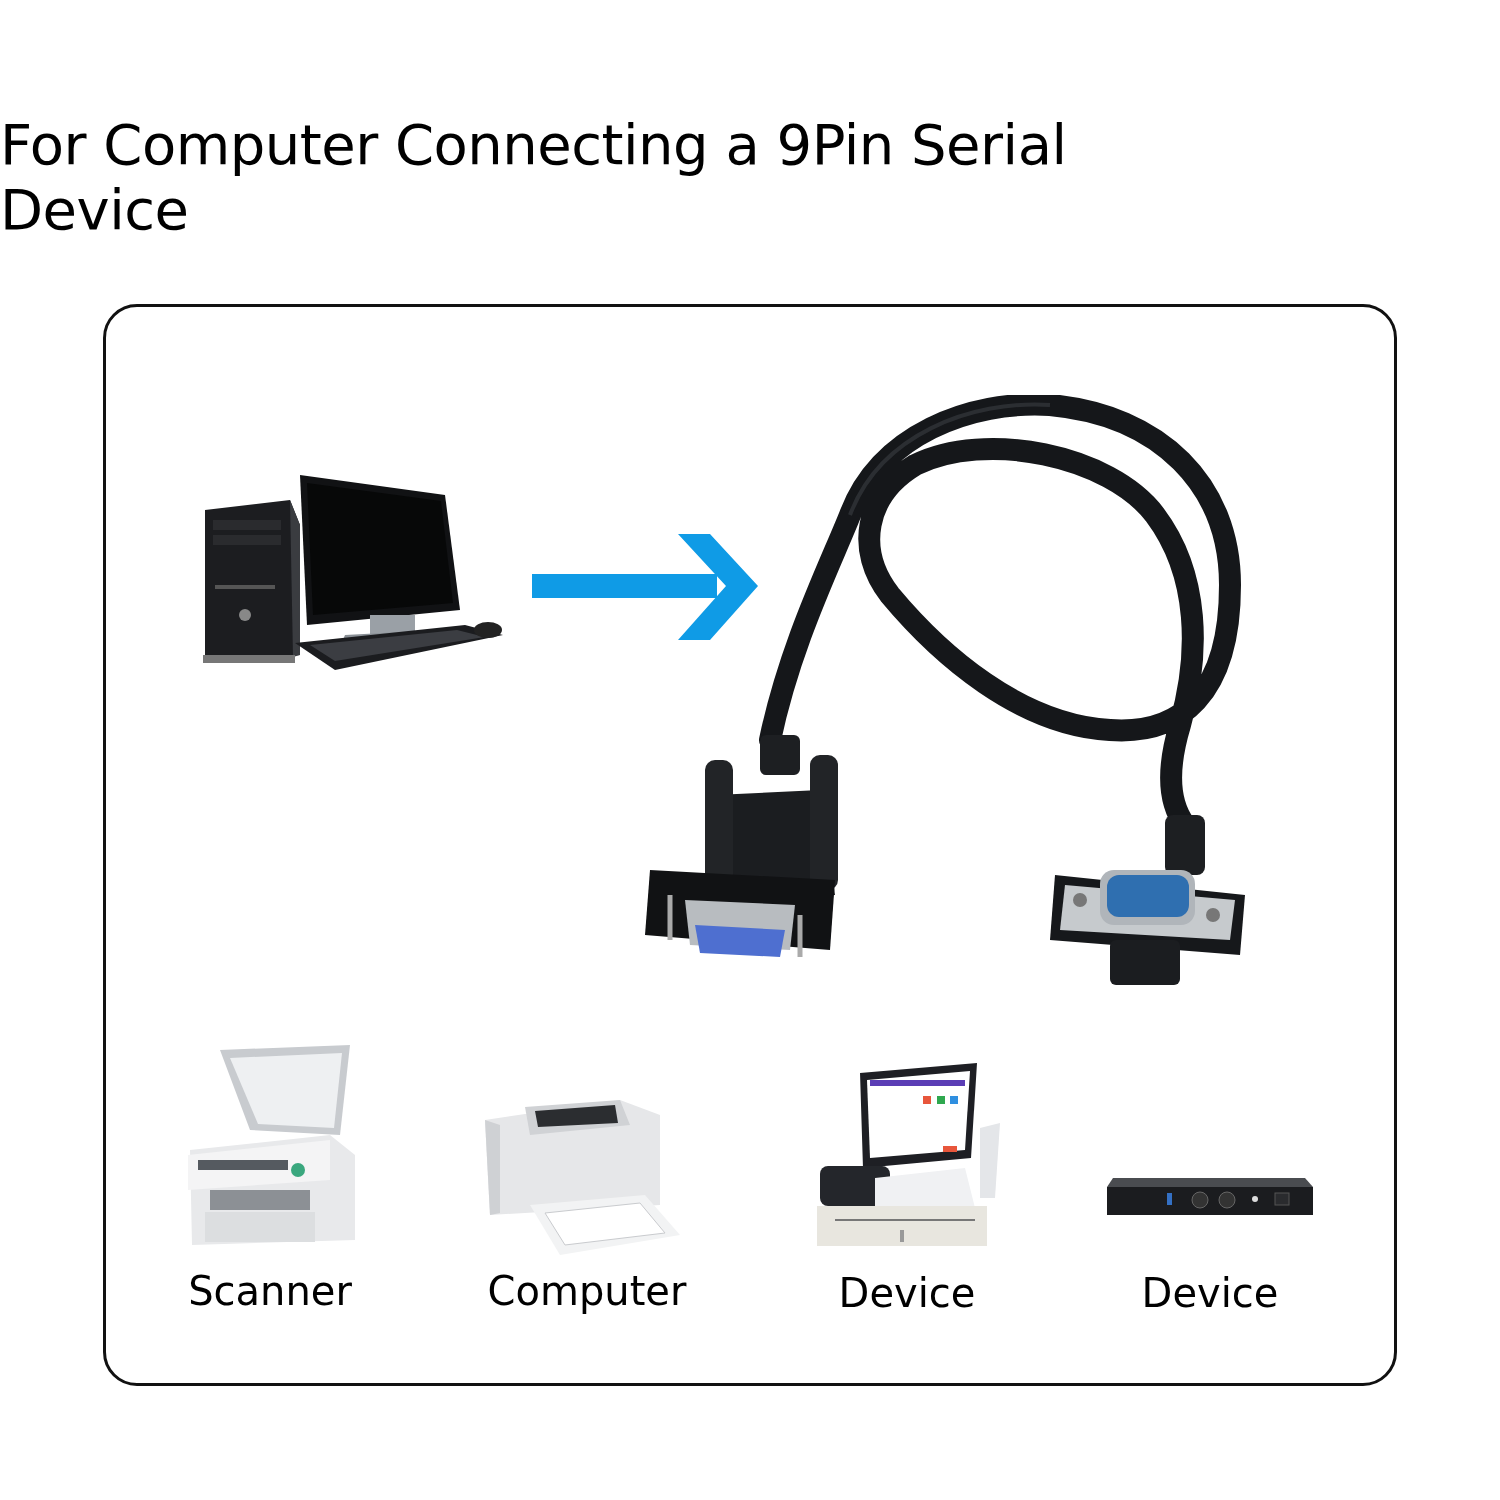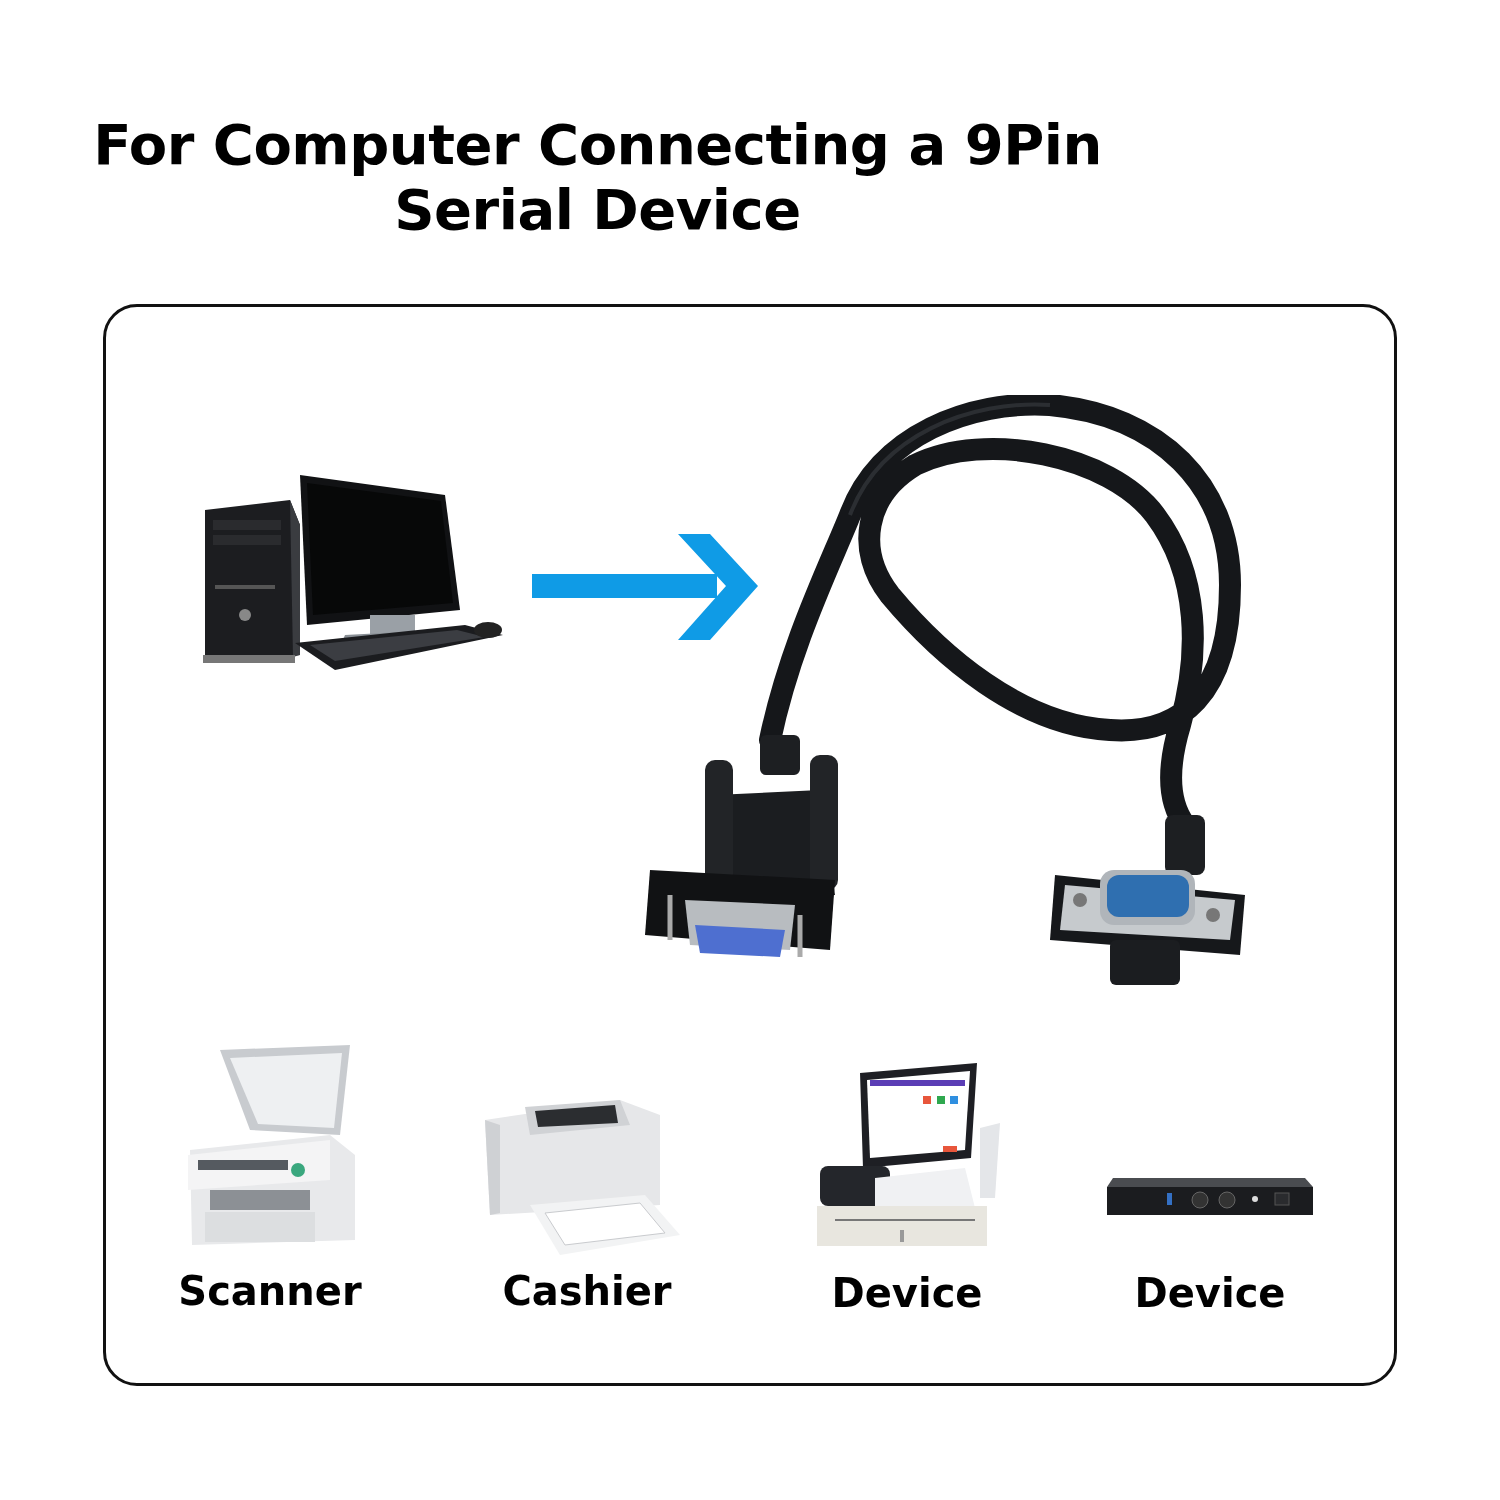"For Computer Connecting a 9Pin" .title { font-weight: bold -> normal; text-align: center -> left }
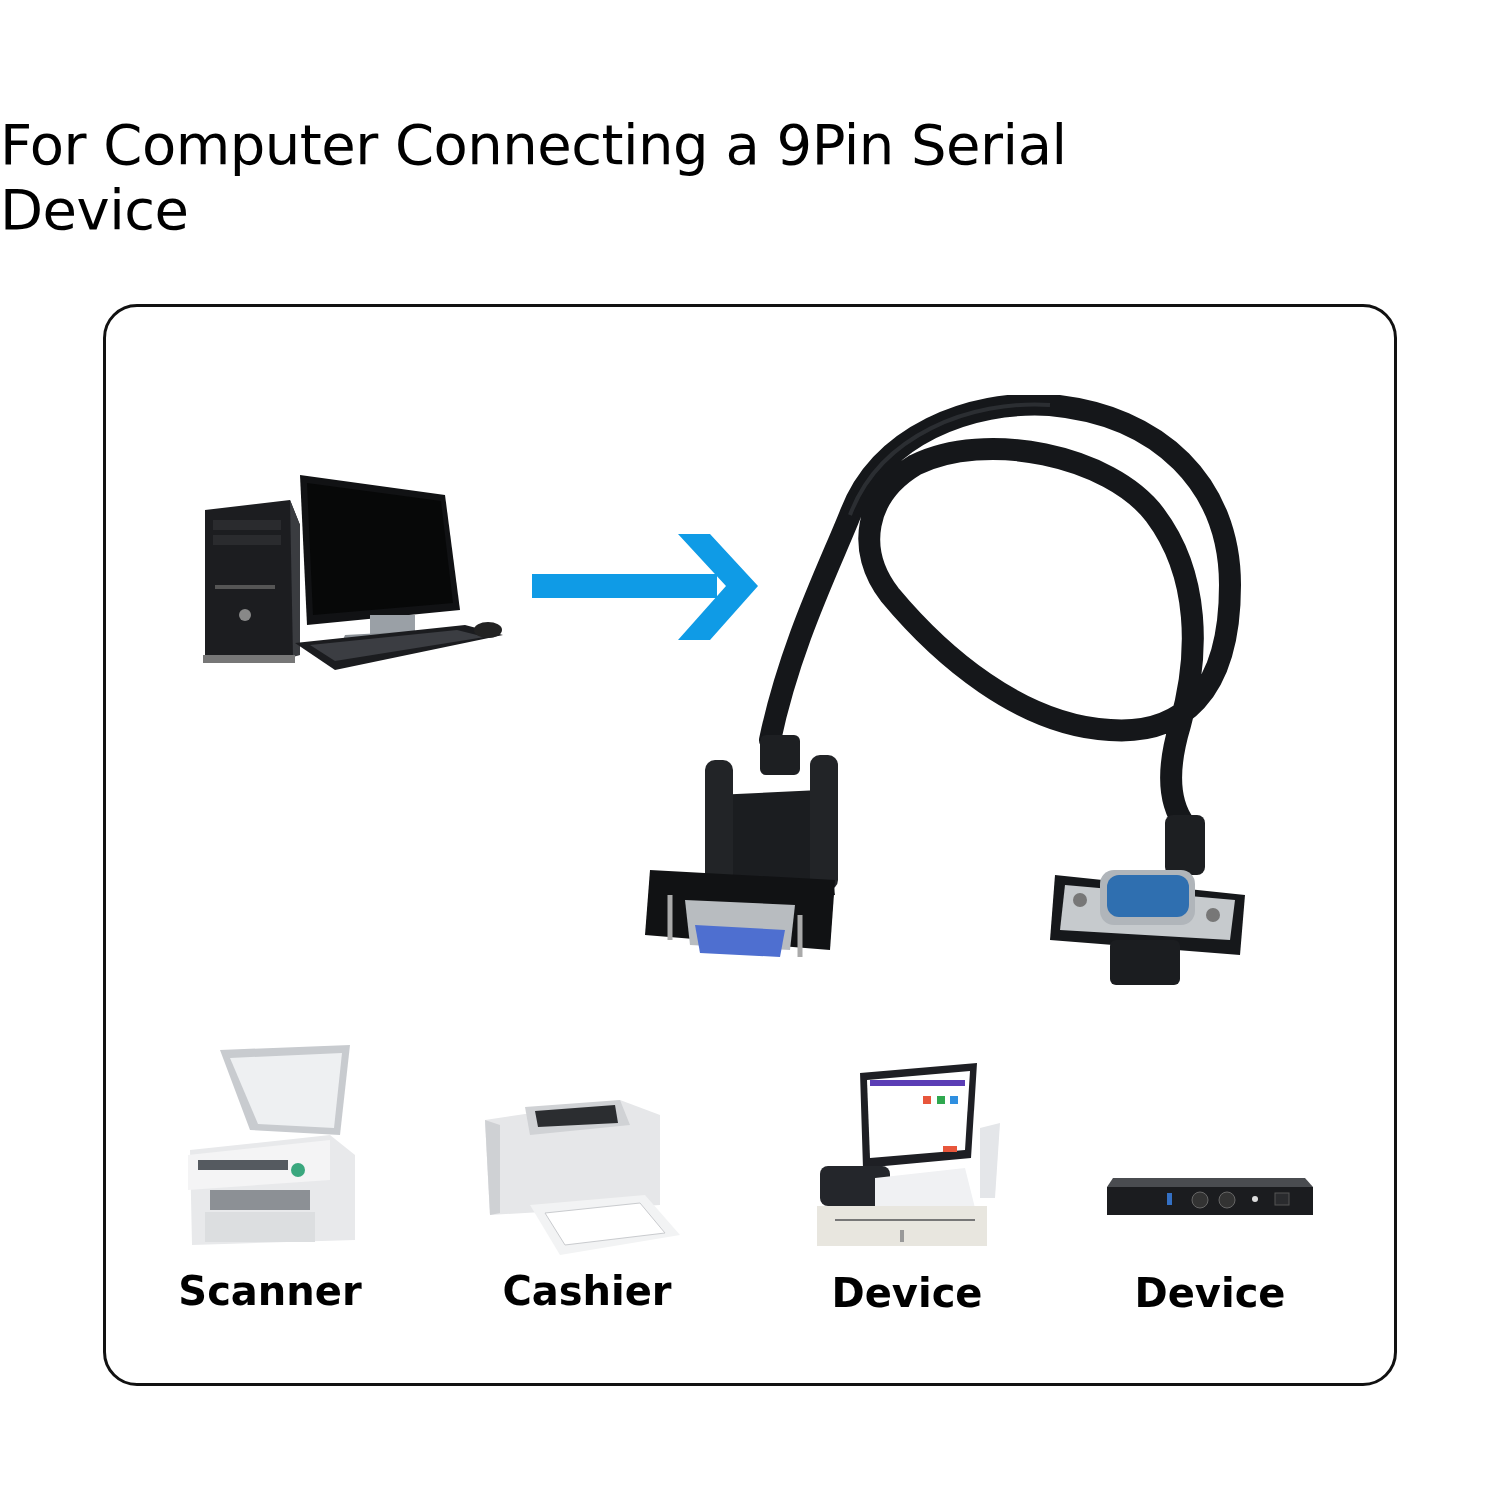"Scanner" .label { font-weight: bold -> normal }
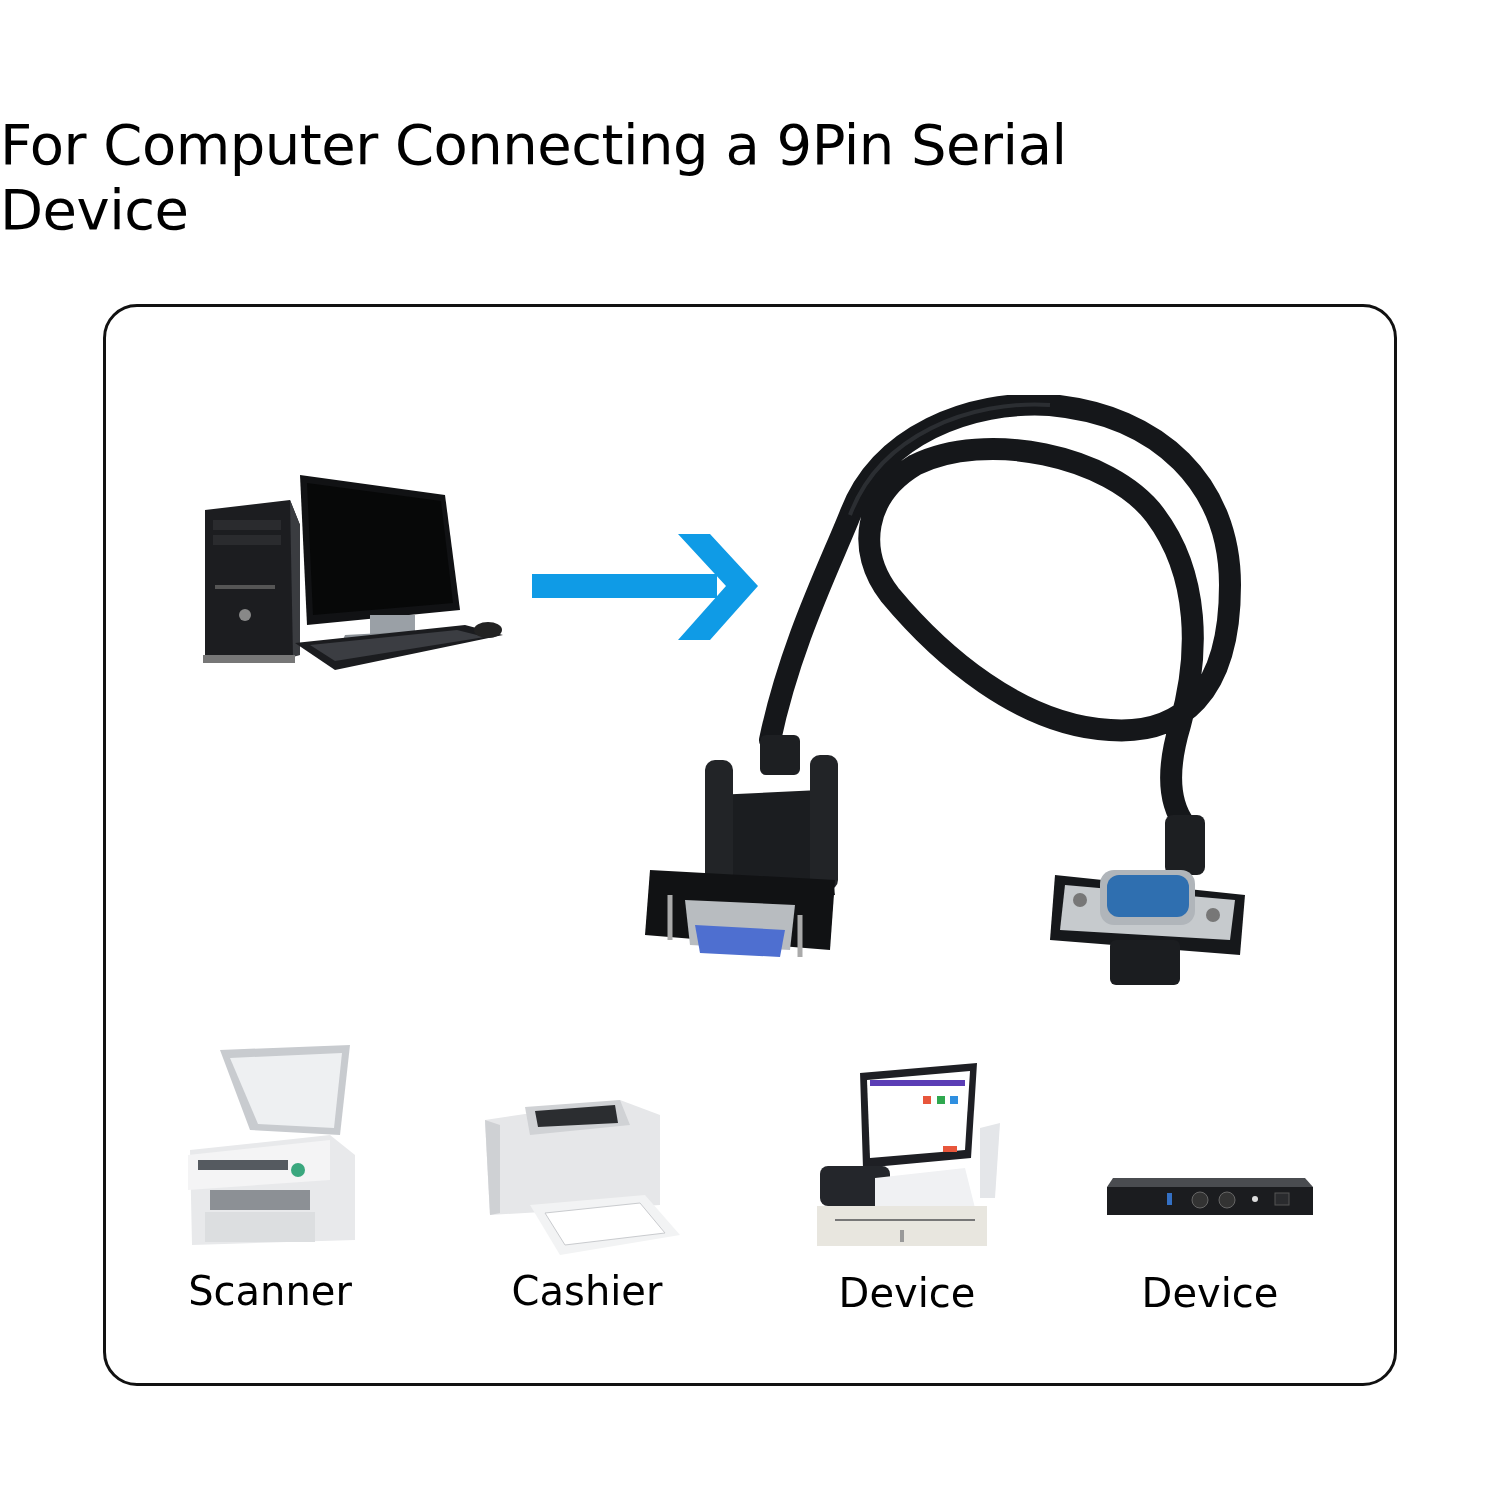"Cashier" div.label { text: Cashier -> Computer }
